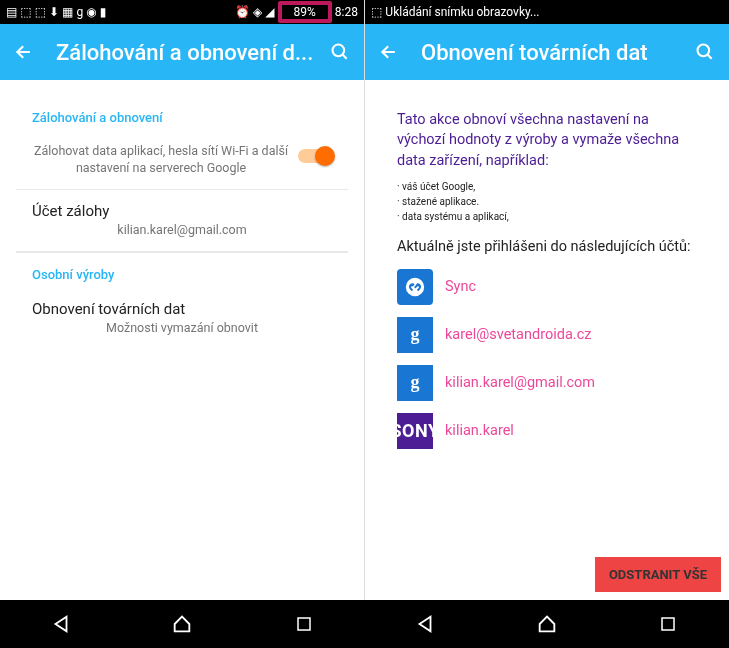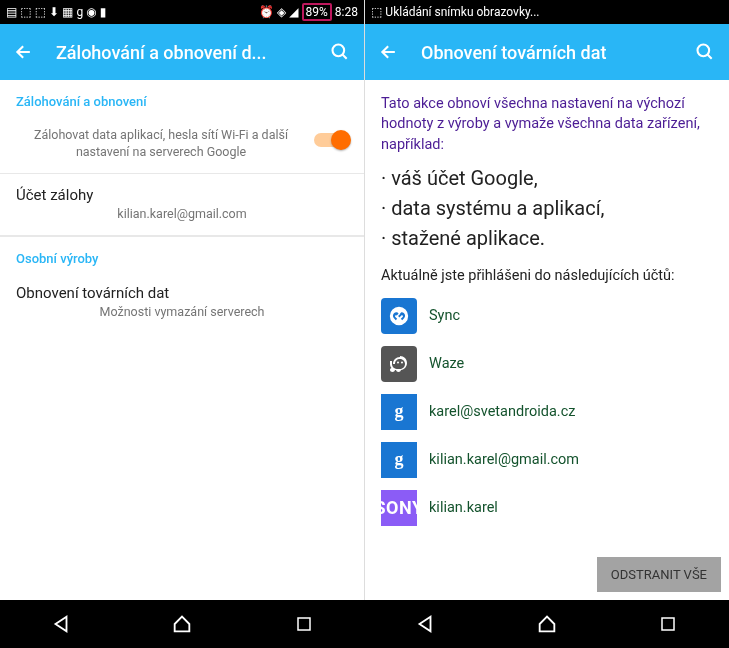"89%" .sb-battery { border: 2px solid #be185d -> 4px solid #be185d; padding: 0 2px -> 0 12px }
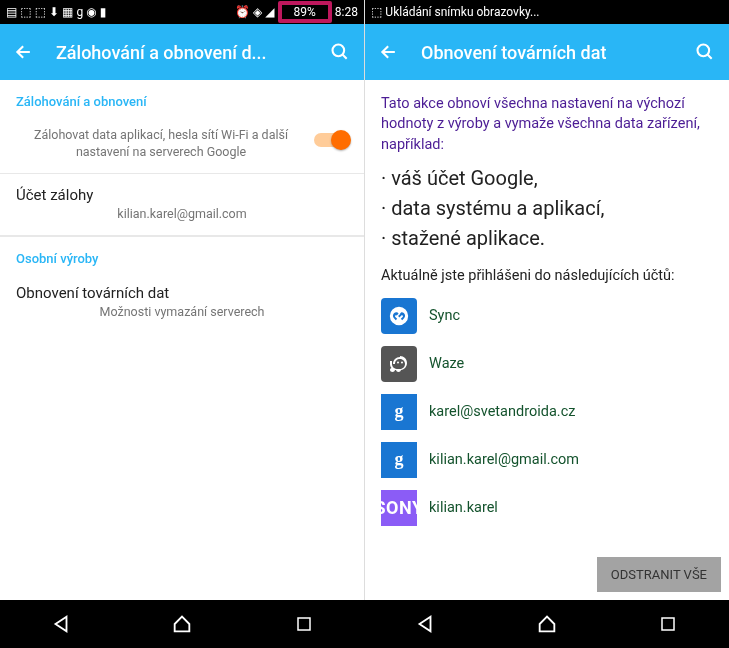"Zálohování a obnovení d..." .appbar .title { font-size: 18px -> 22px }
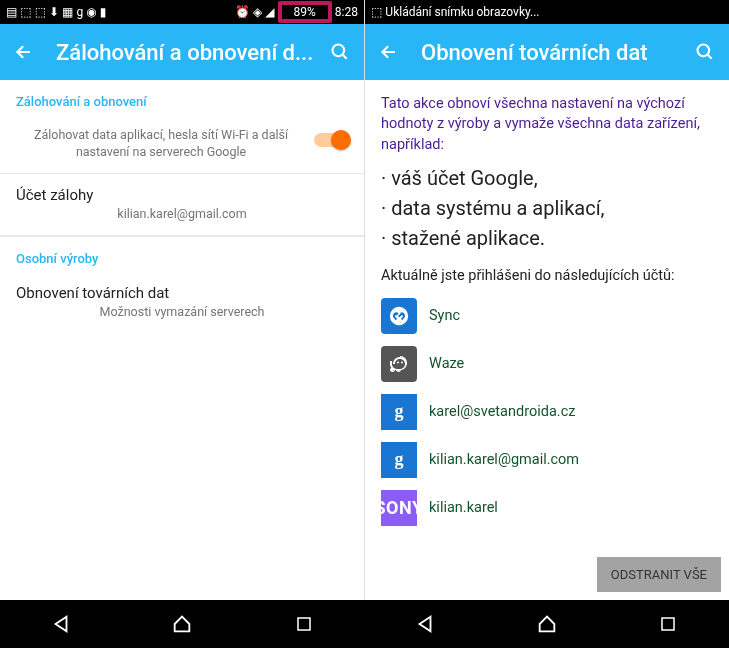"Zálohování a obnovení" .content { padding: 0 -> 16px }
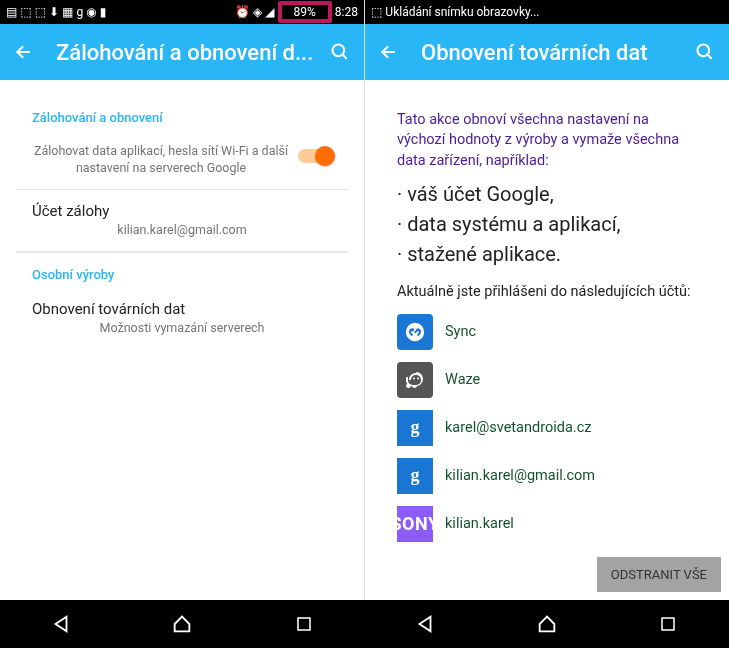"· váš účet Google," .bullet { font-size: 20px -> 10px }
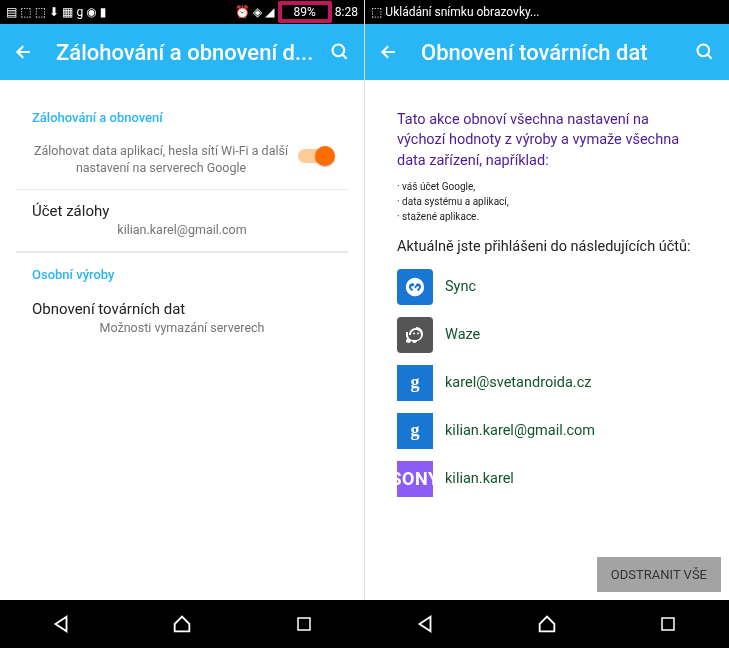"· data systému a aplikací," div.bullet { order: before "· stažené aplikace." -> after "· stažené aplikace." }
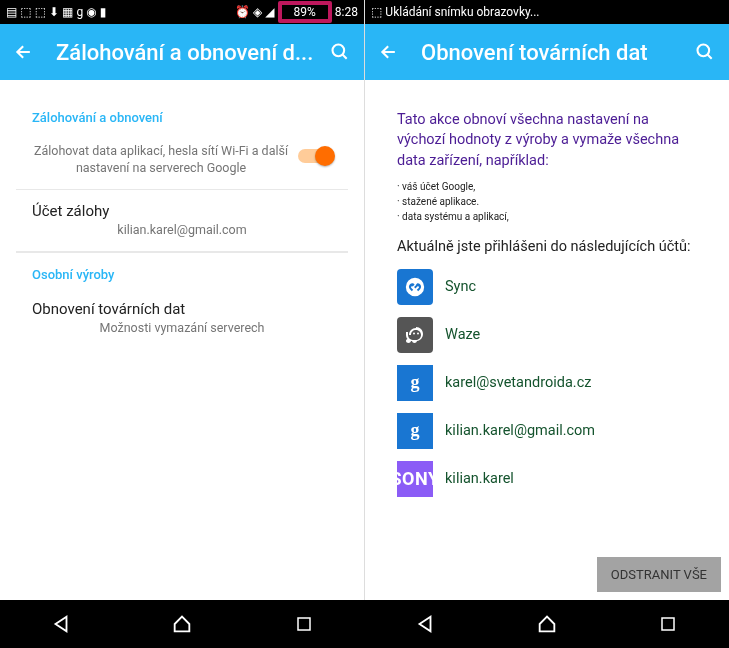"Sync" .acct .label { color: #14532d -> #ec4899 }
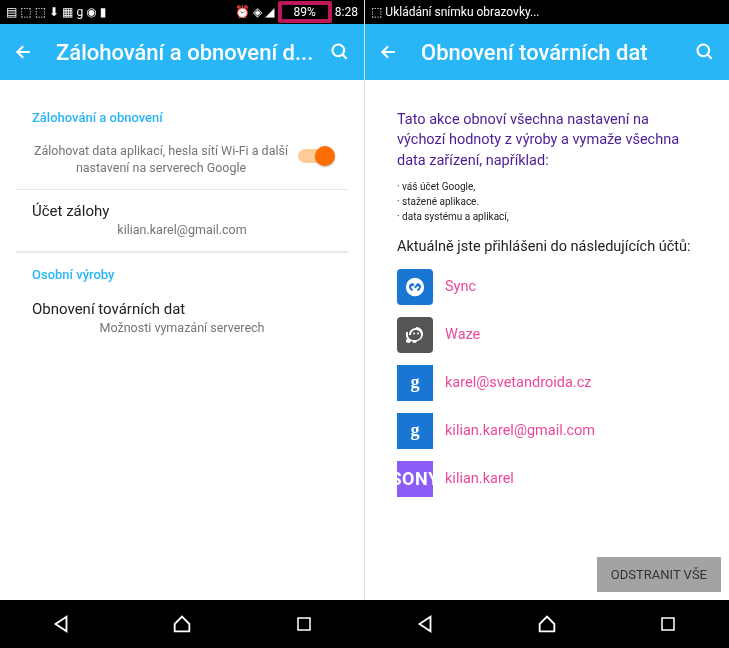"Možnosti vymazání serverech" div.t2 { text: serverech -> obnovit }
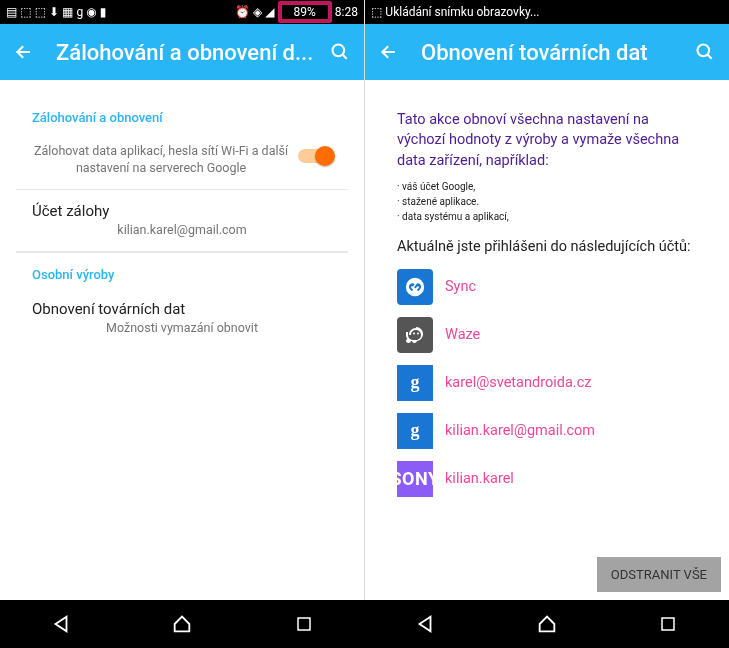"Waze" div.acct { html: <div> <div> <svg> <path></path> </svg> </div> <div>Waze</div> </div> -> none }
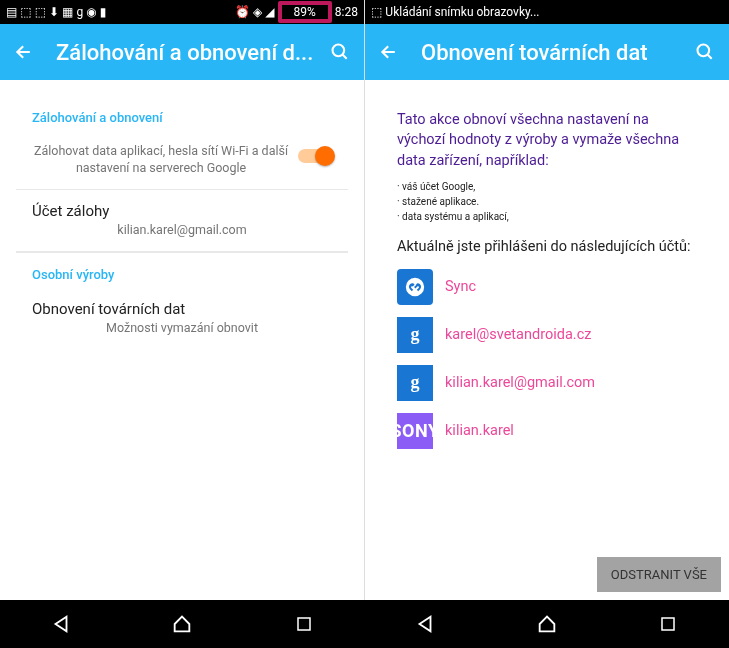"SONY" .ico-sony { background: #8b5cf6 -> #4c1d95 }
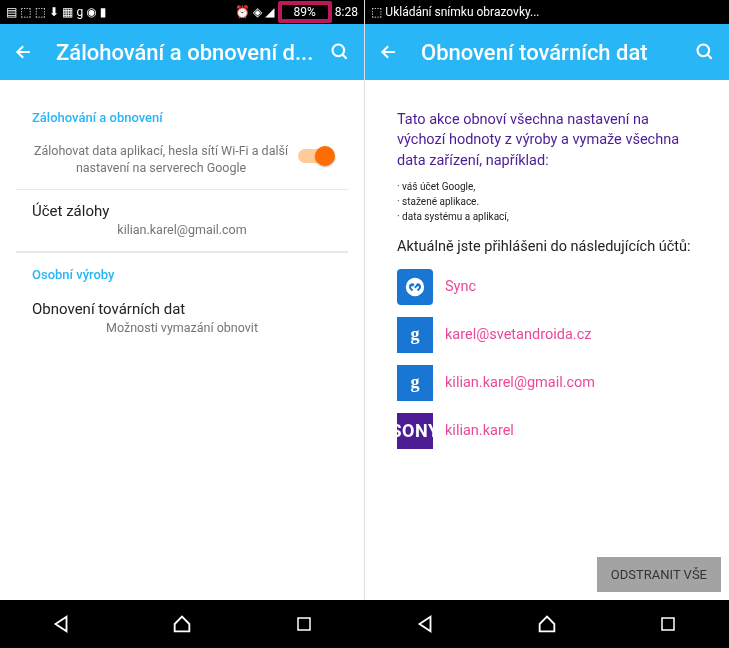"ODSTRANIT VŠE" .erase-btn { background: #a3a3a3 -> #ef4444; font-weight: 400 -> 700 }
